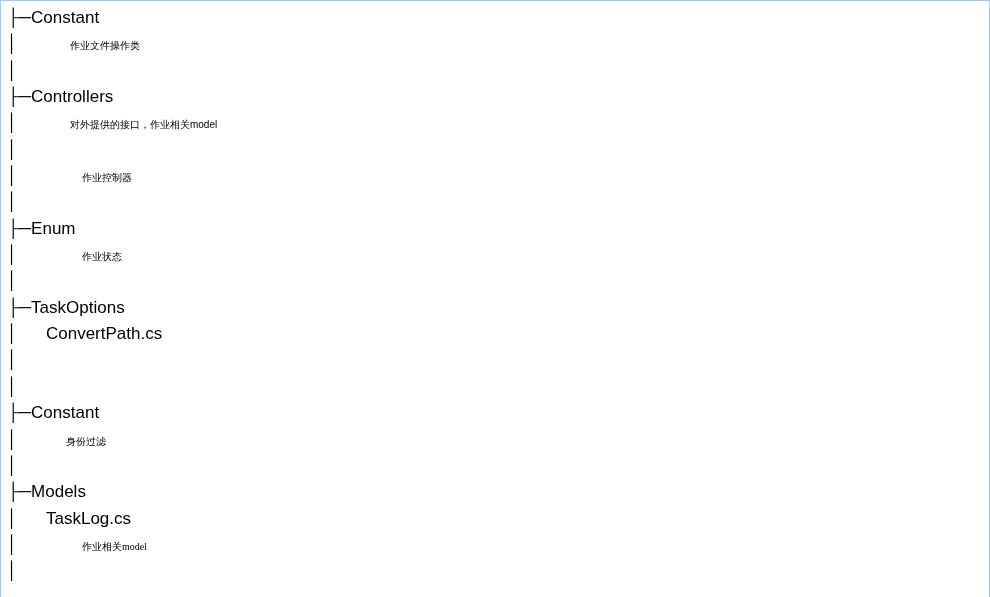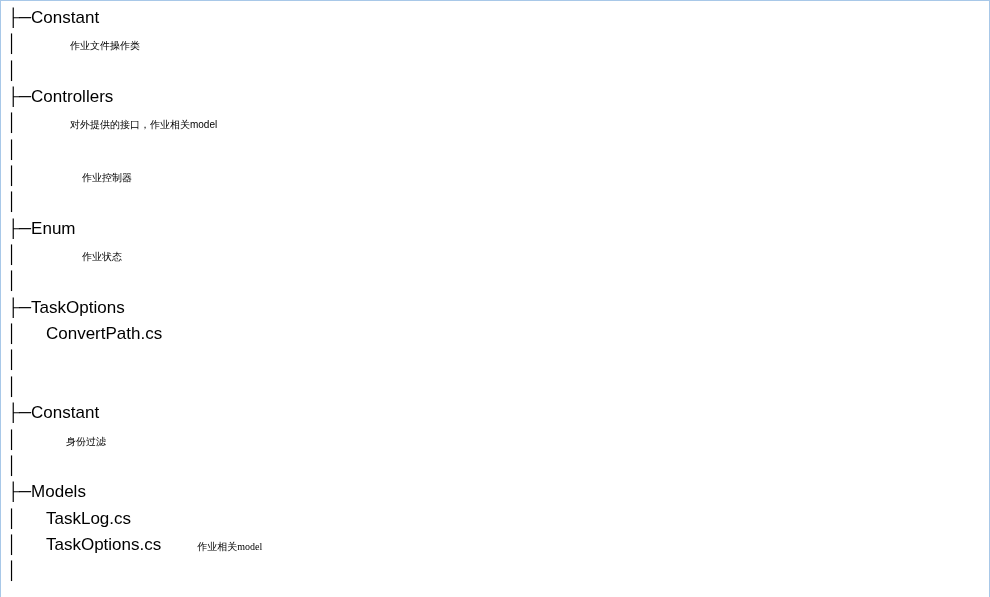"TaskOptions.cs" span.node-name { html: <span>TaskOptions.cs</span> -> none }
